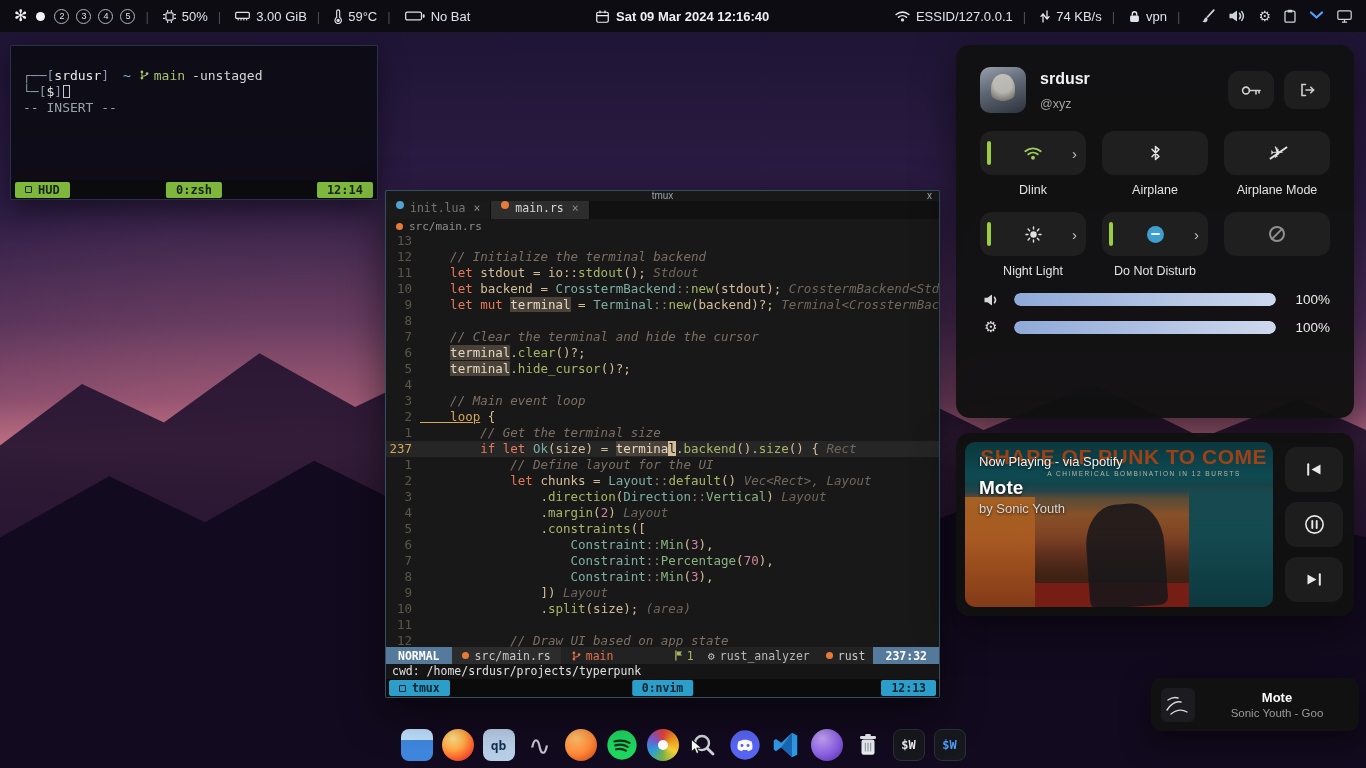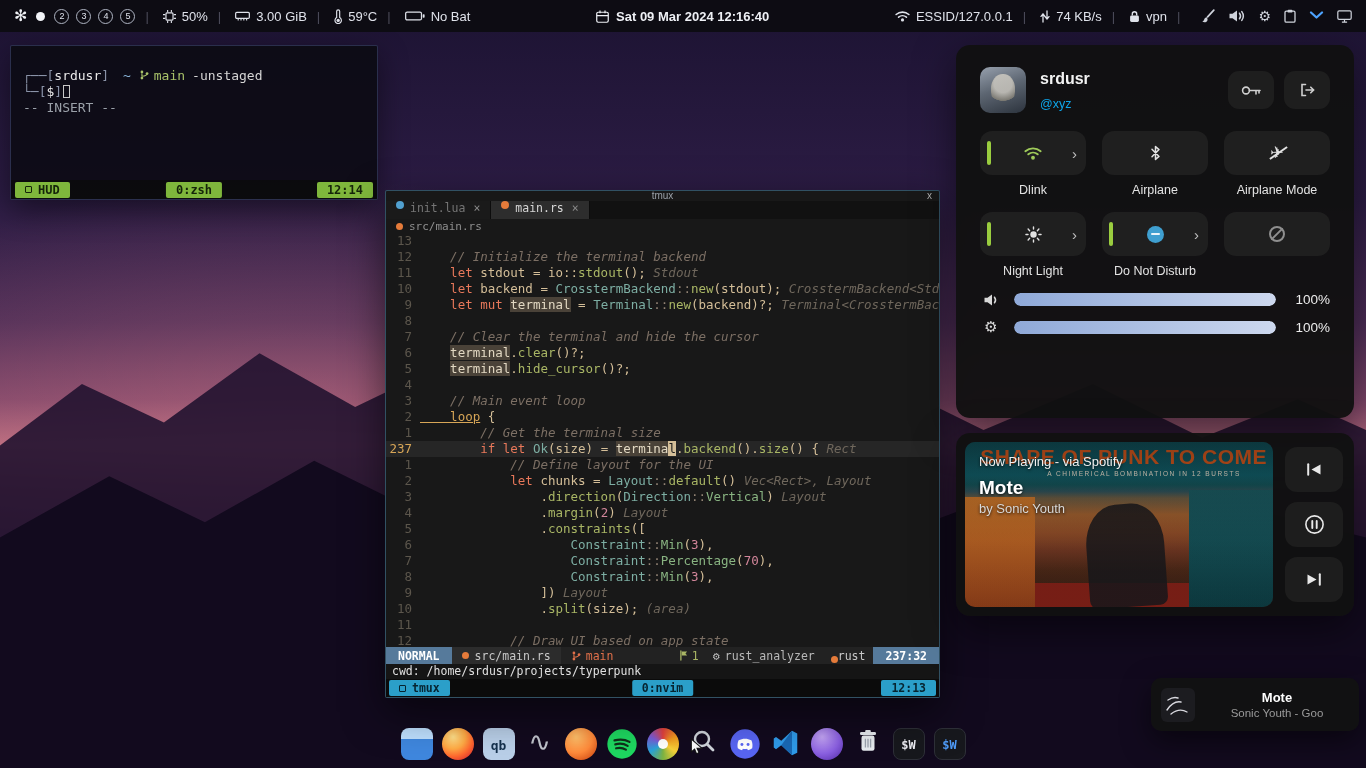"@xyz" .cc-handle { color: #0ea5e9 -> #a3a3a3 }
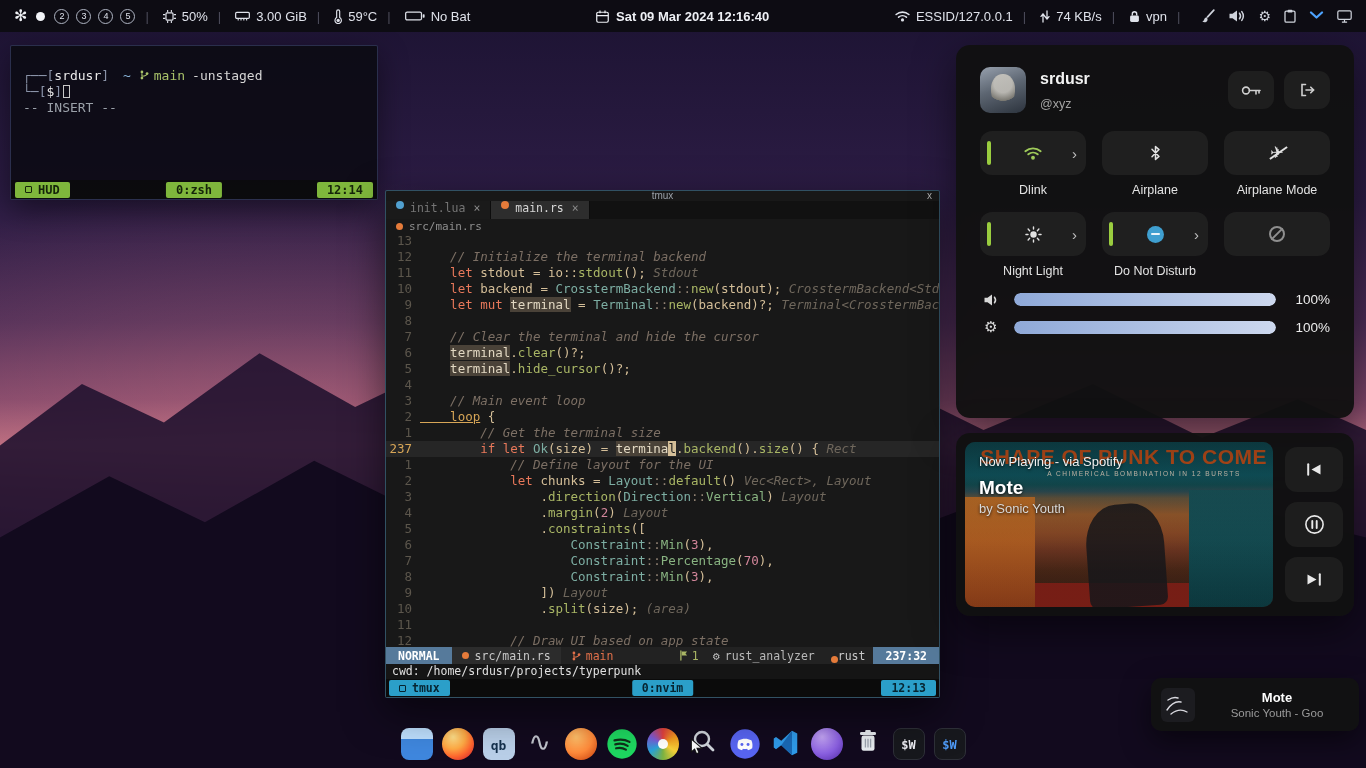"rust" .st-ft { align-items: flex-end -> center; gap: none -> 5px }
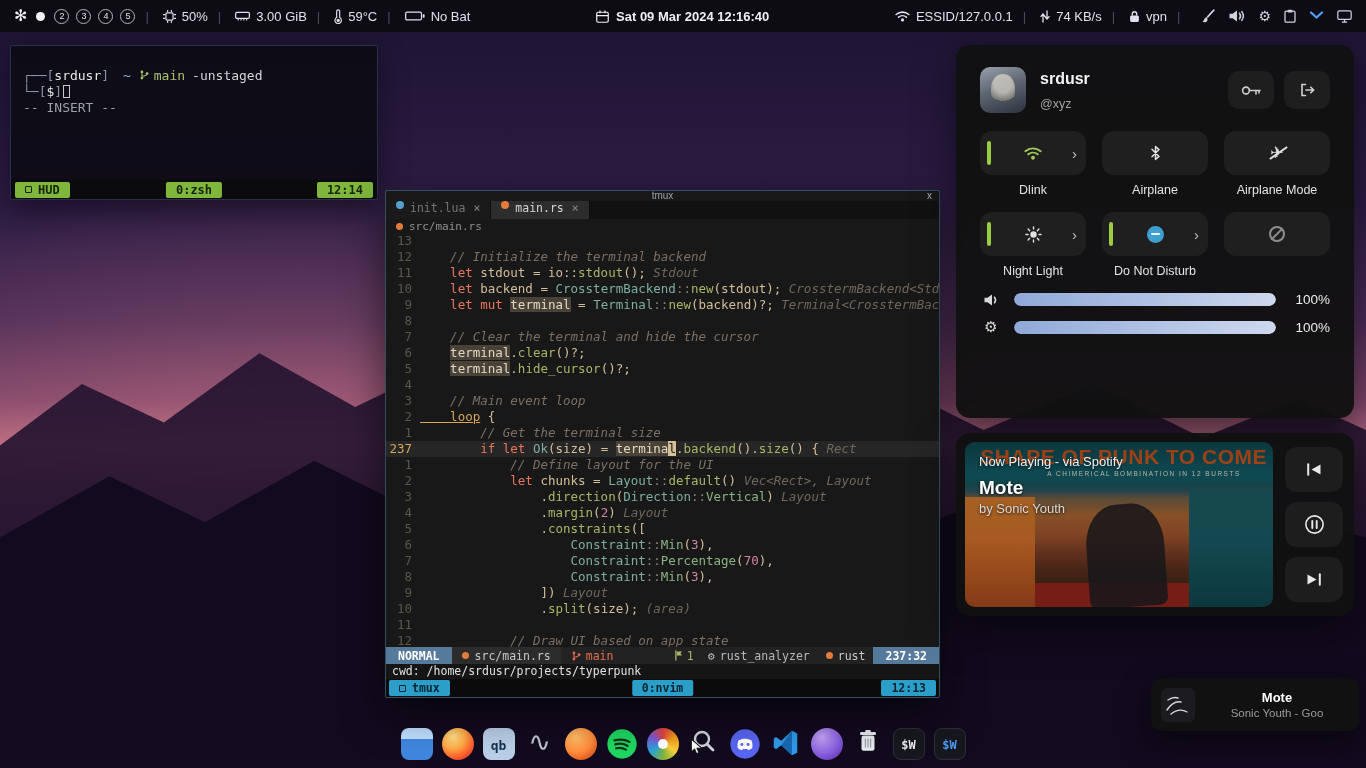"qb" .dock-item { align-items: none -> center }
